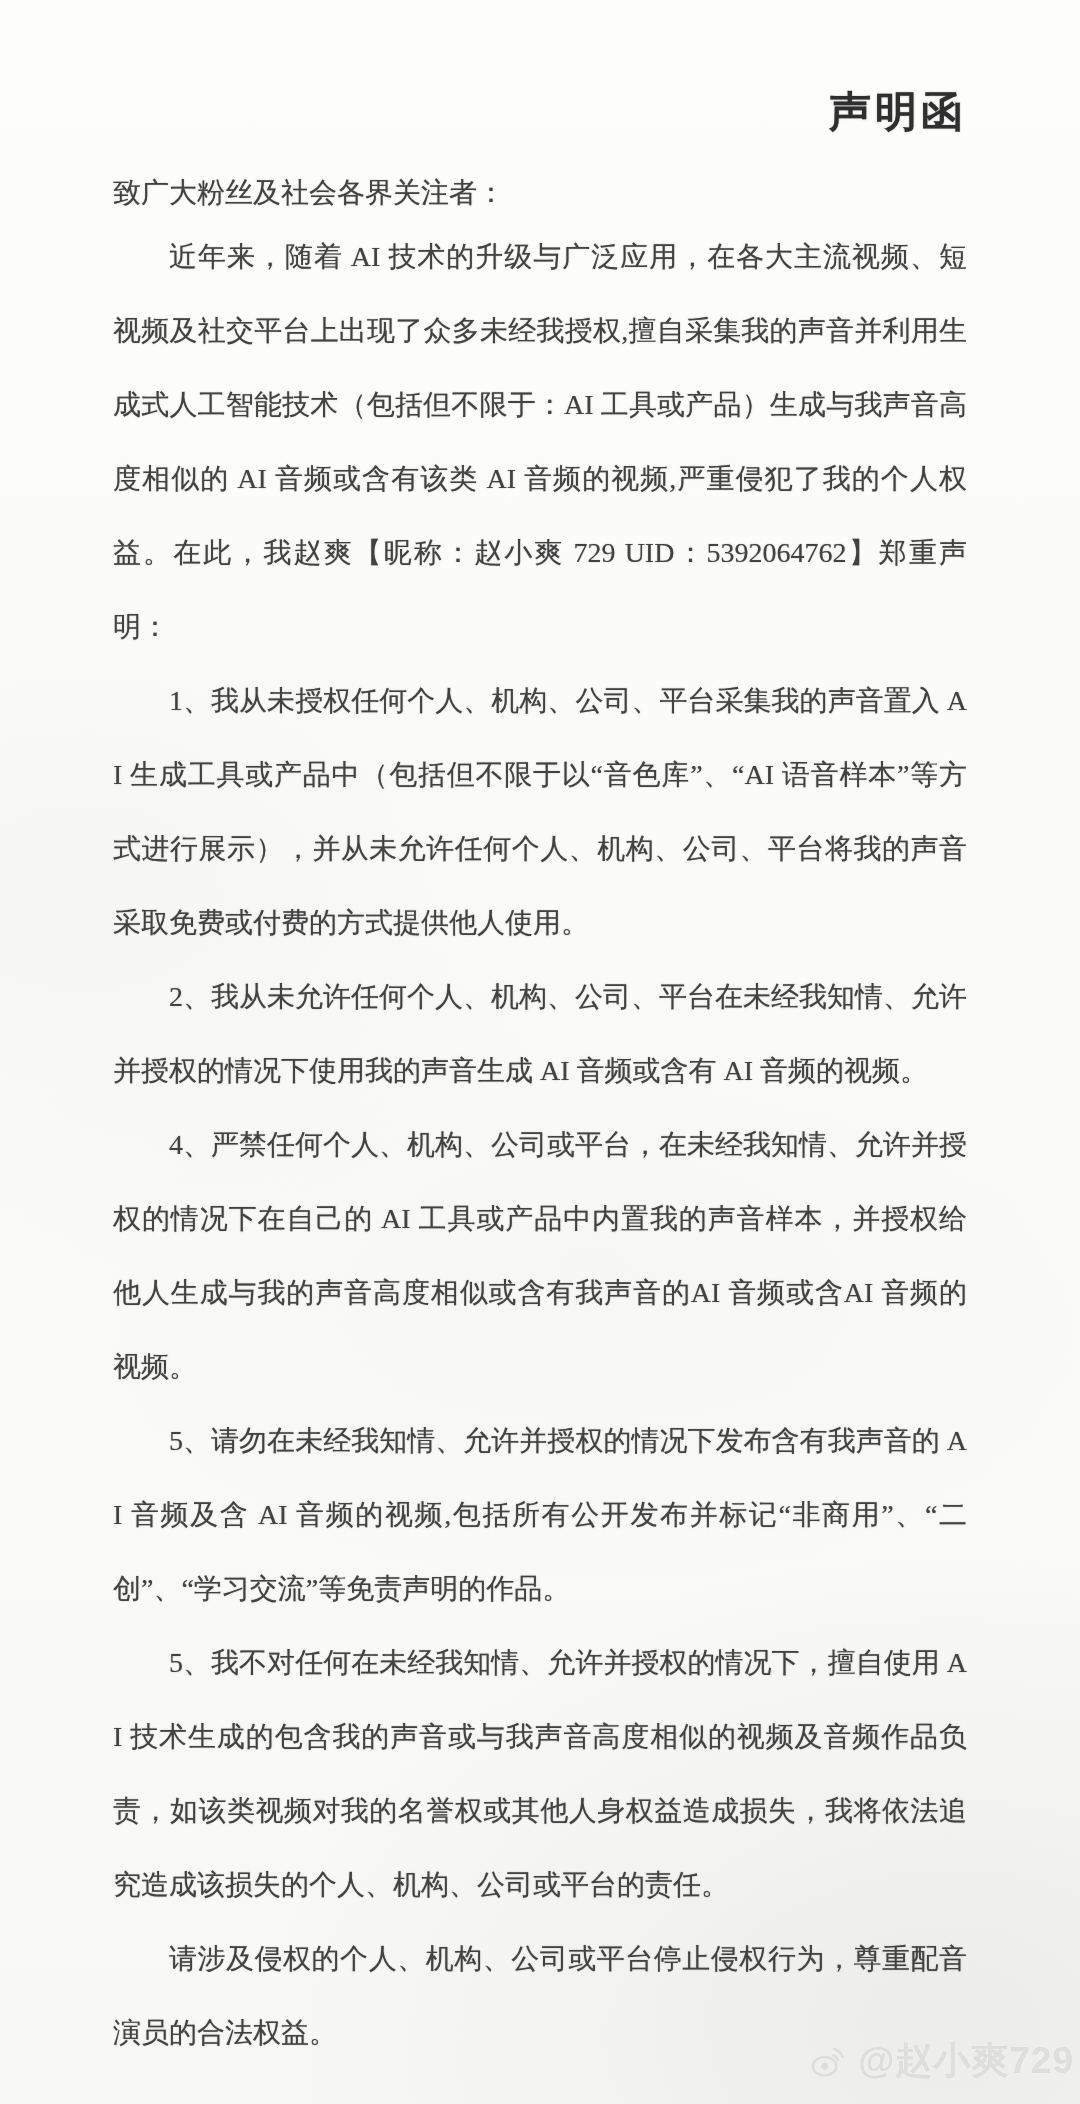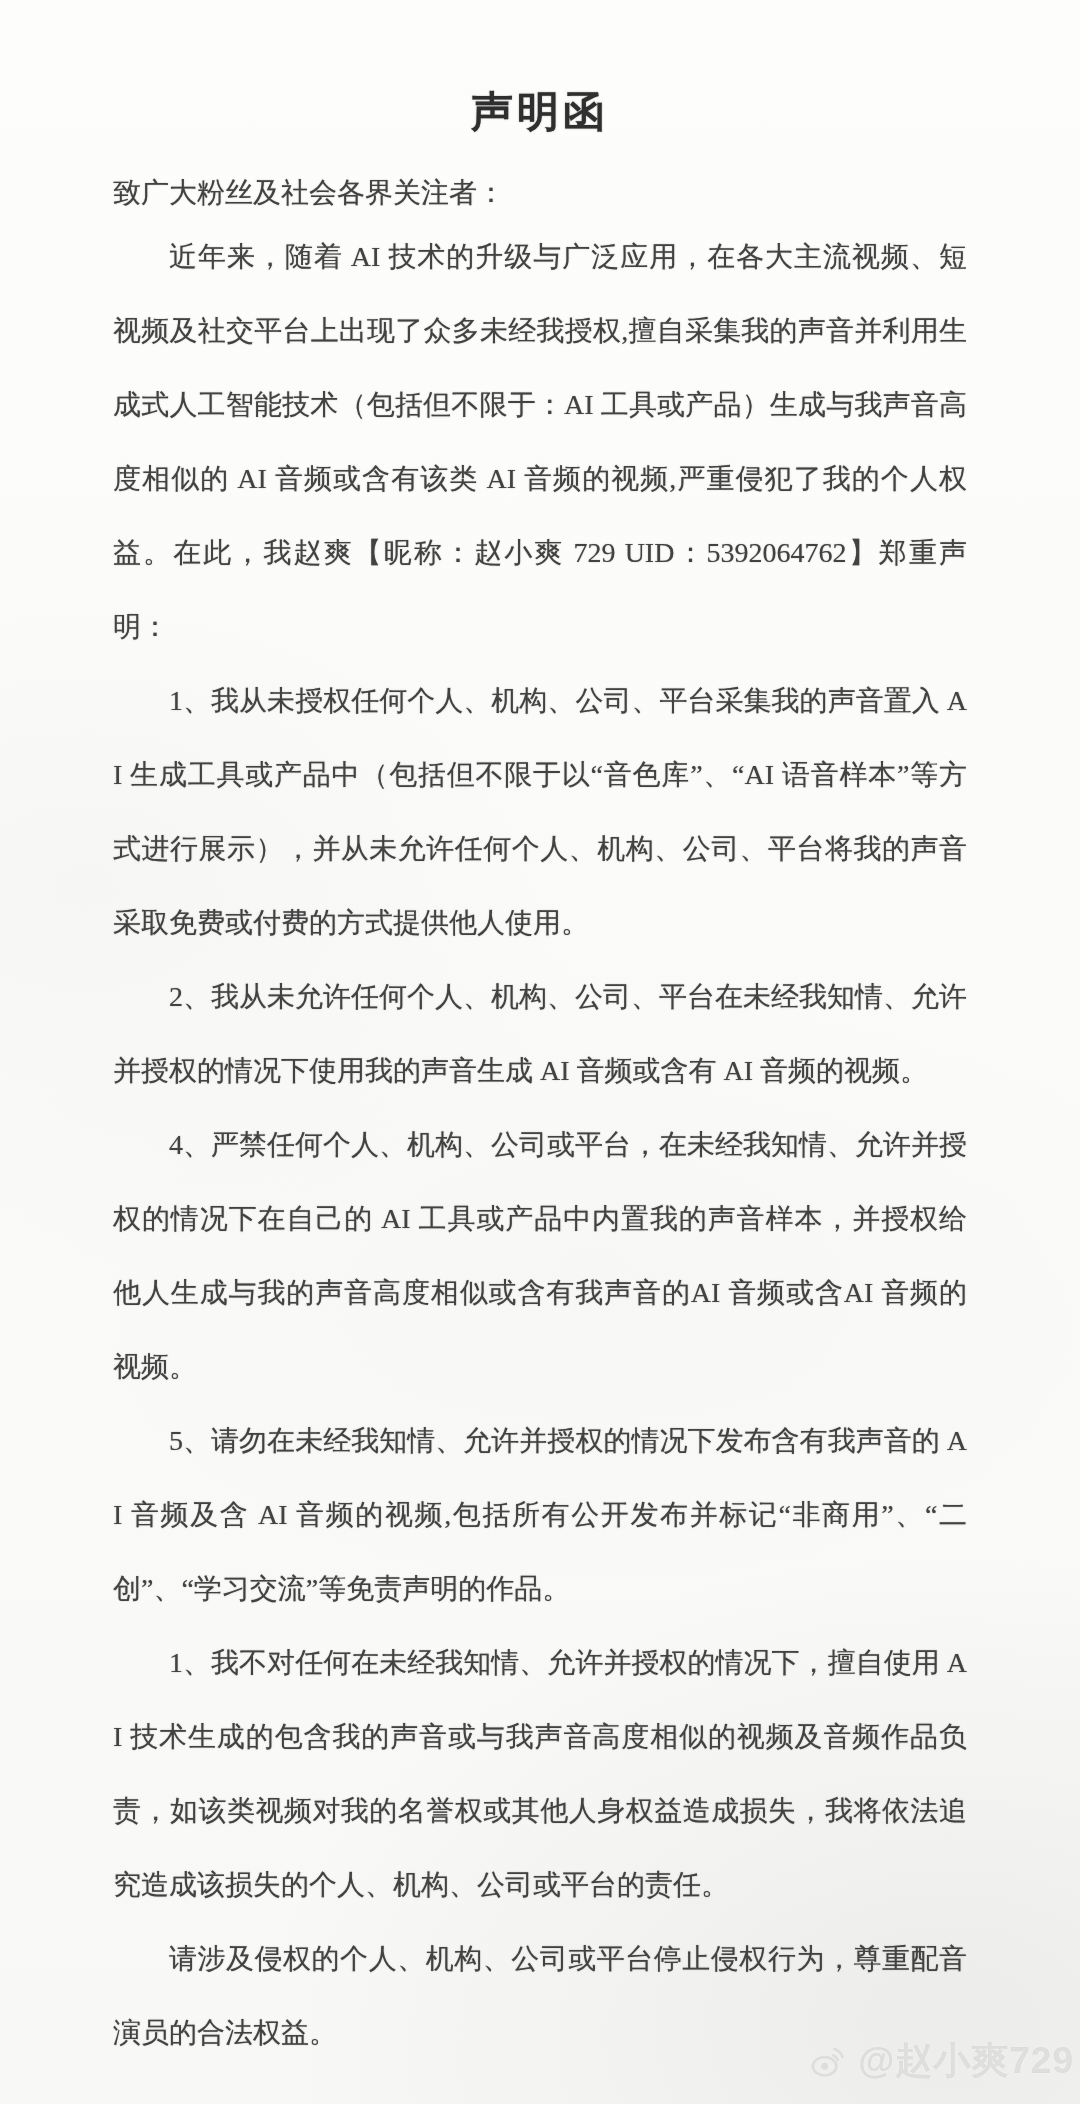"声明函" .doc-title { text-align: center -> right }
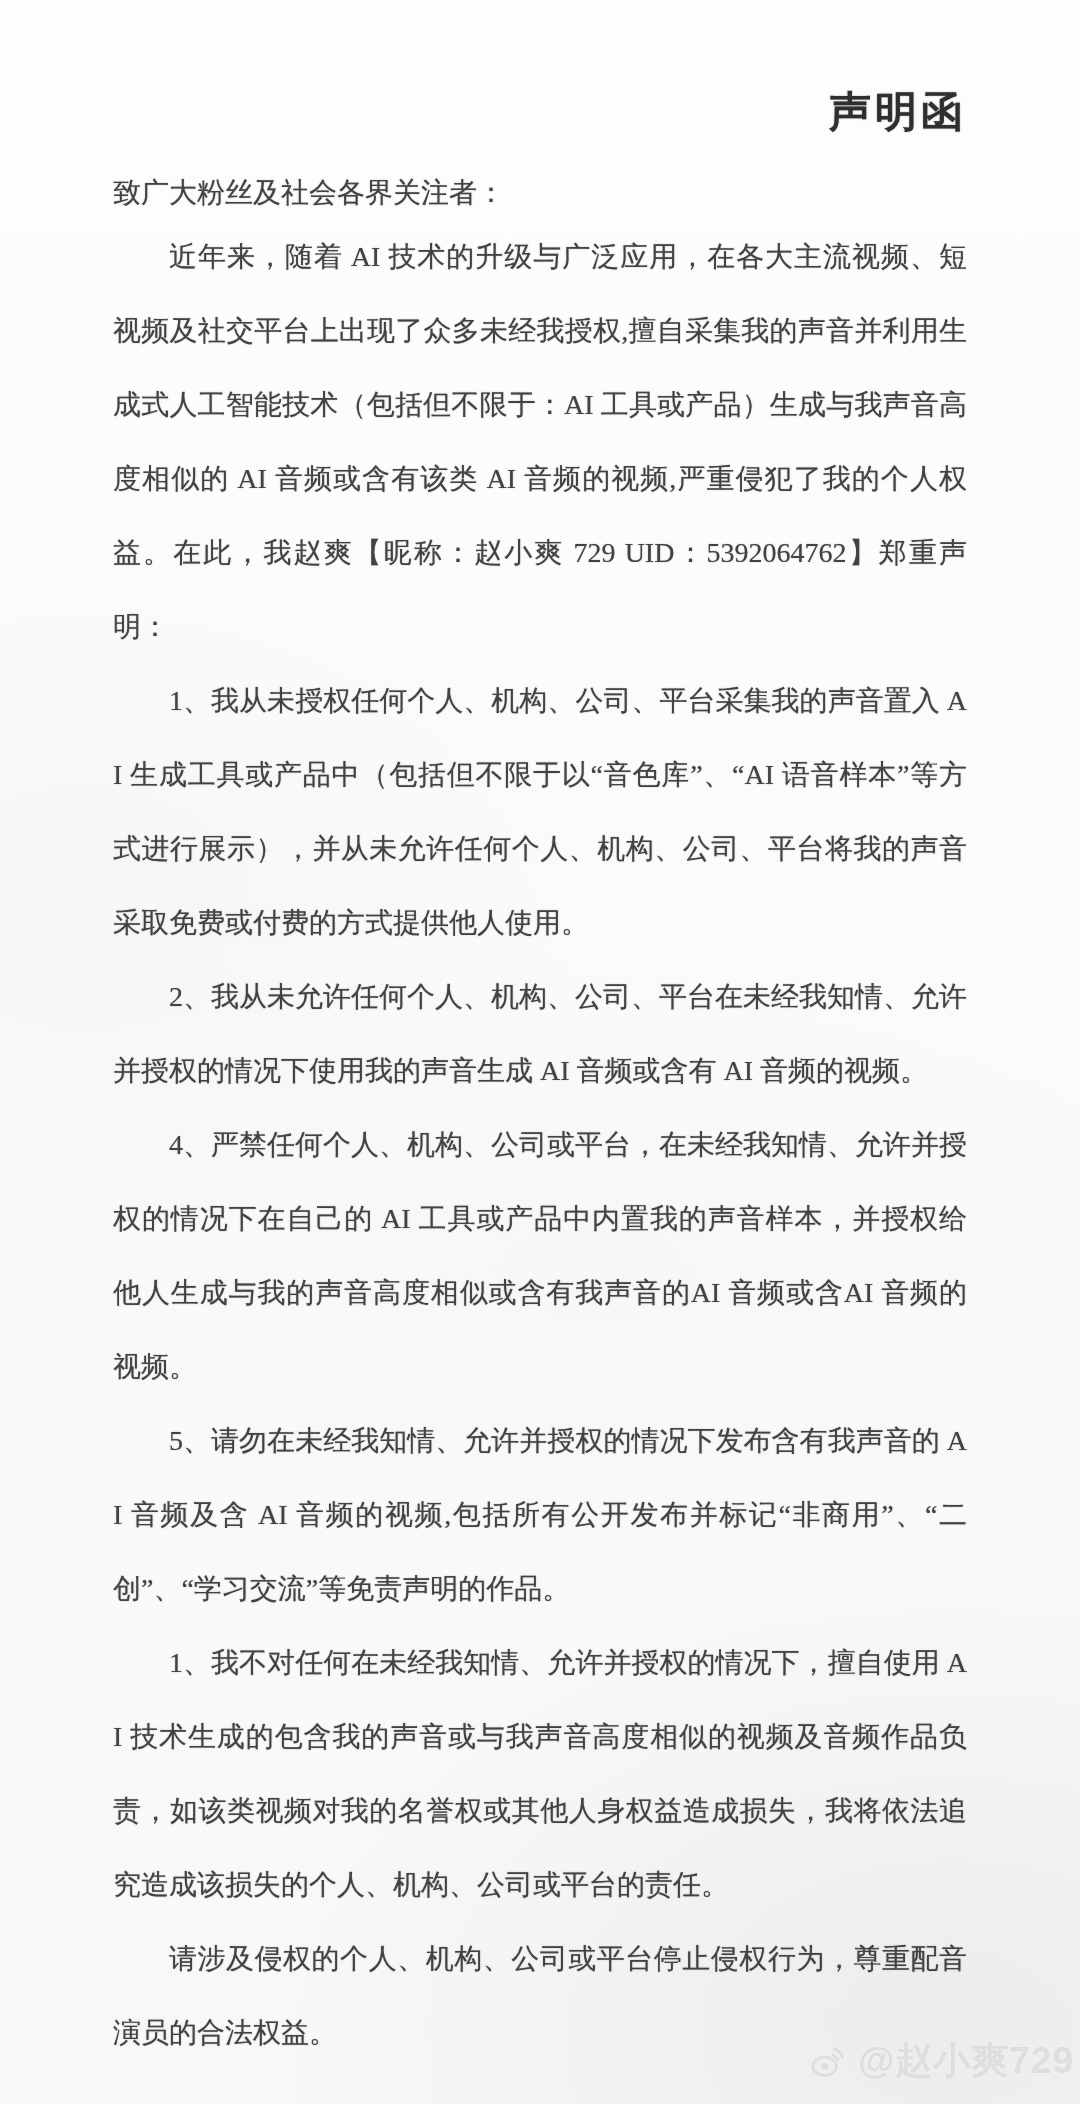"1、我不对任何在未经我知情、允许并授权的情况下，擅自使用 AI" p { text: 1 -> 5 }
